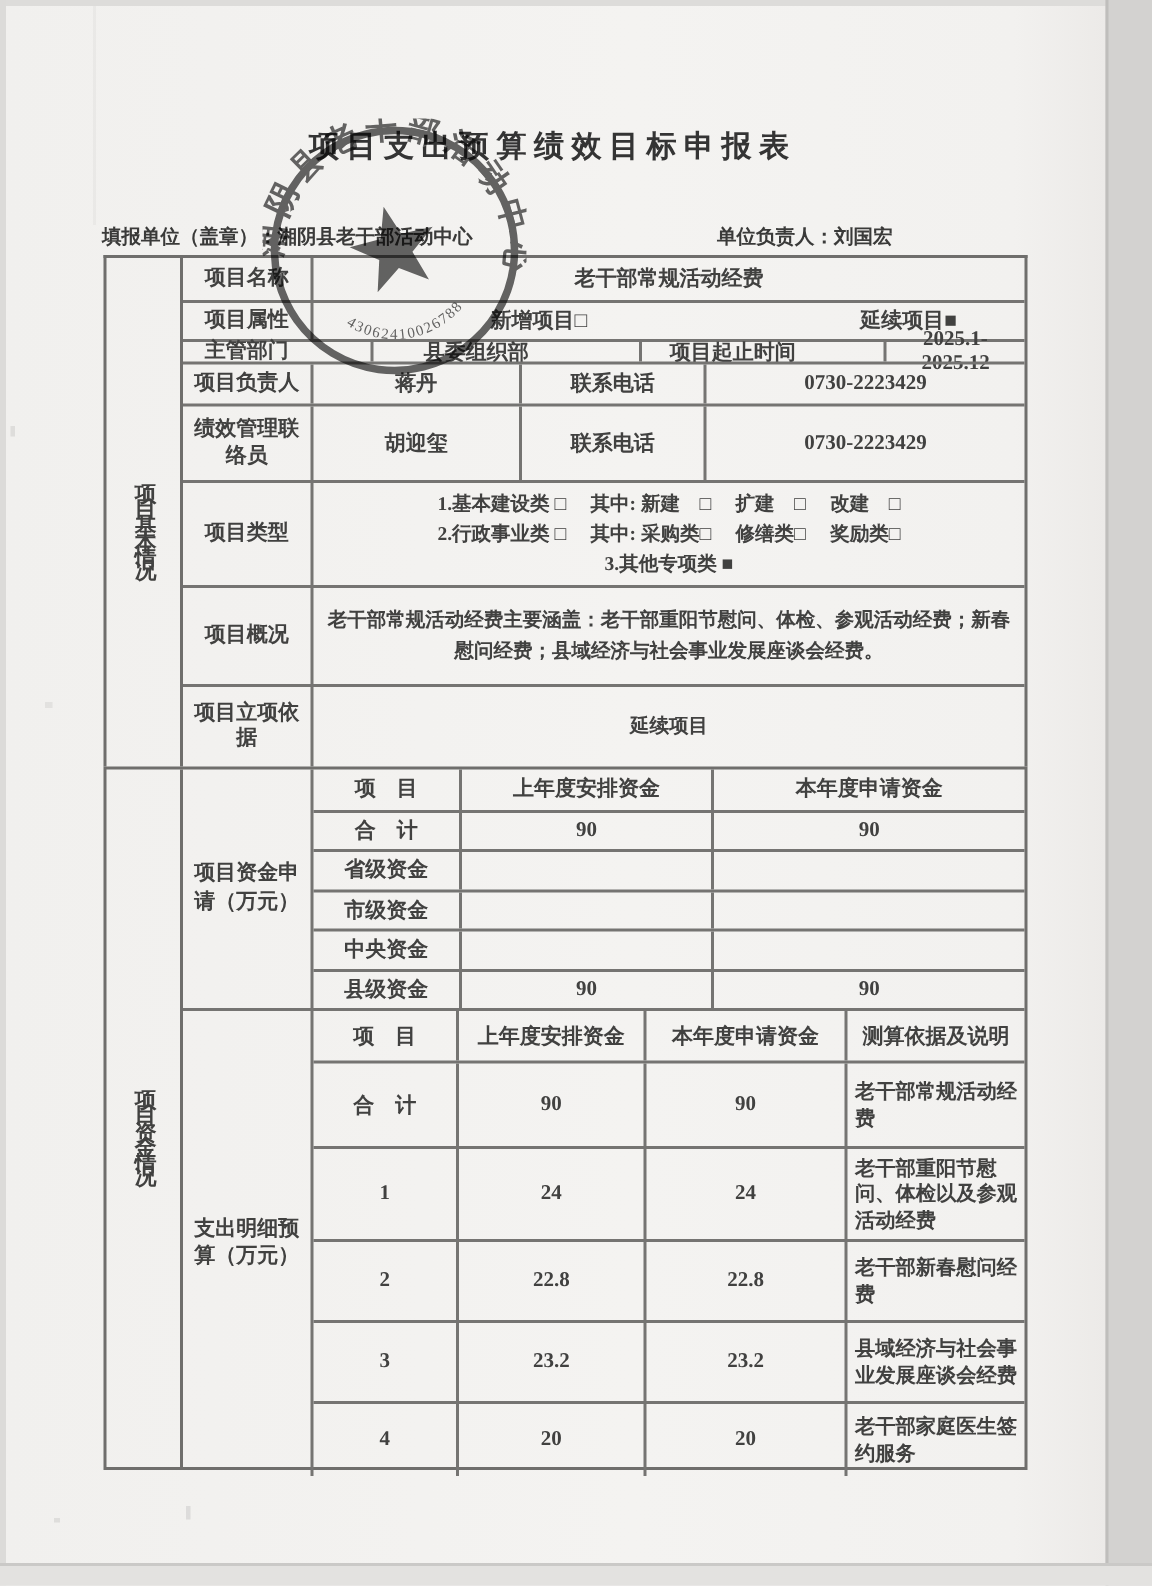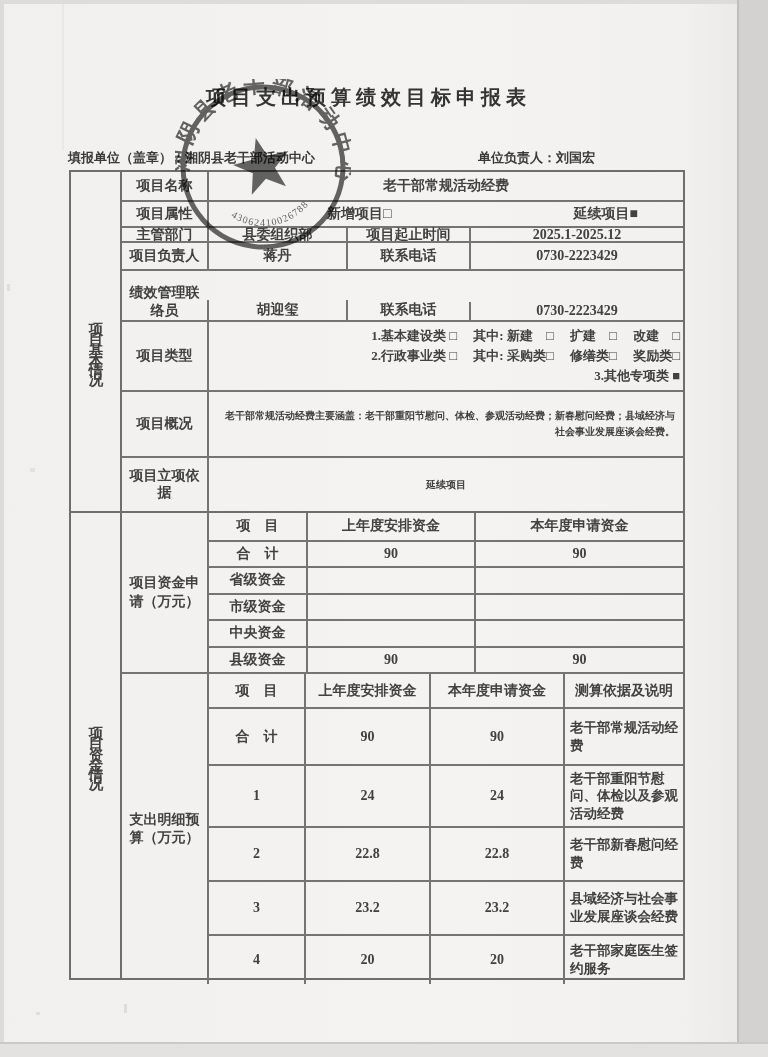"主管部门" .h-dept { gap: none -> 40px }
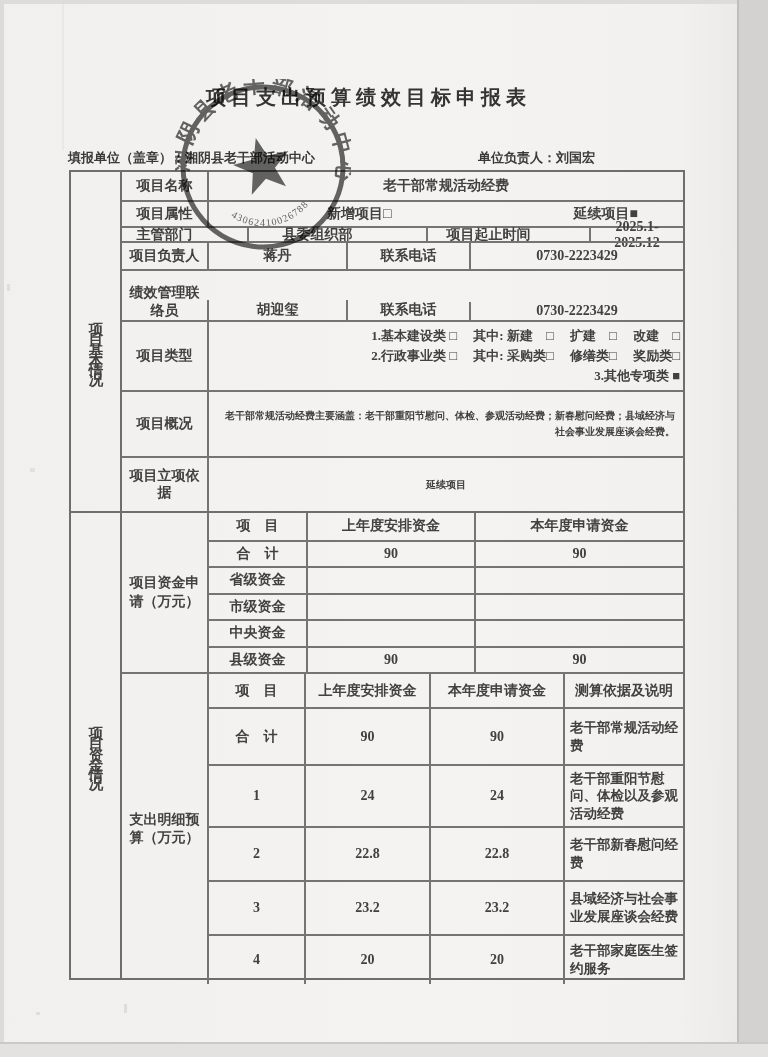"绩效管理联络员" .h-cont { align-items: flex-end -> none }
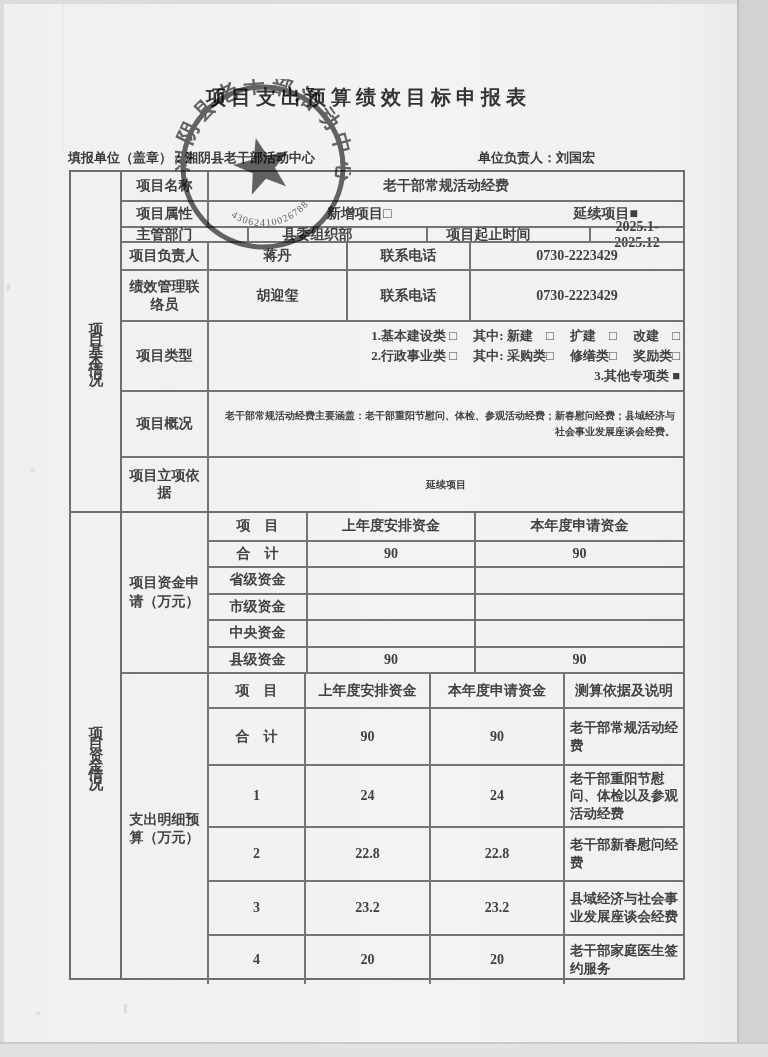"1.基本建设类 □ 其中: 新建 □" .type-lines { align-items: flex-end -> center }
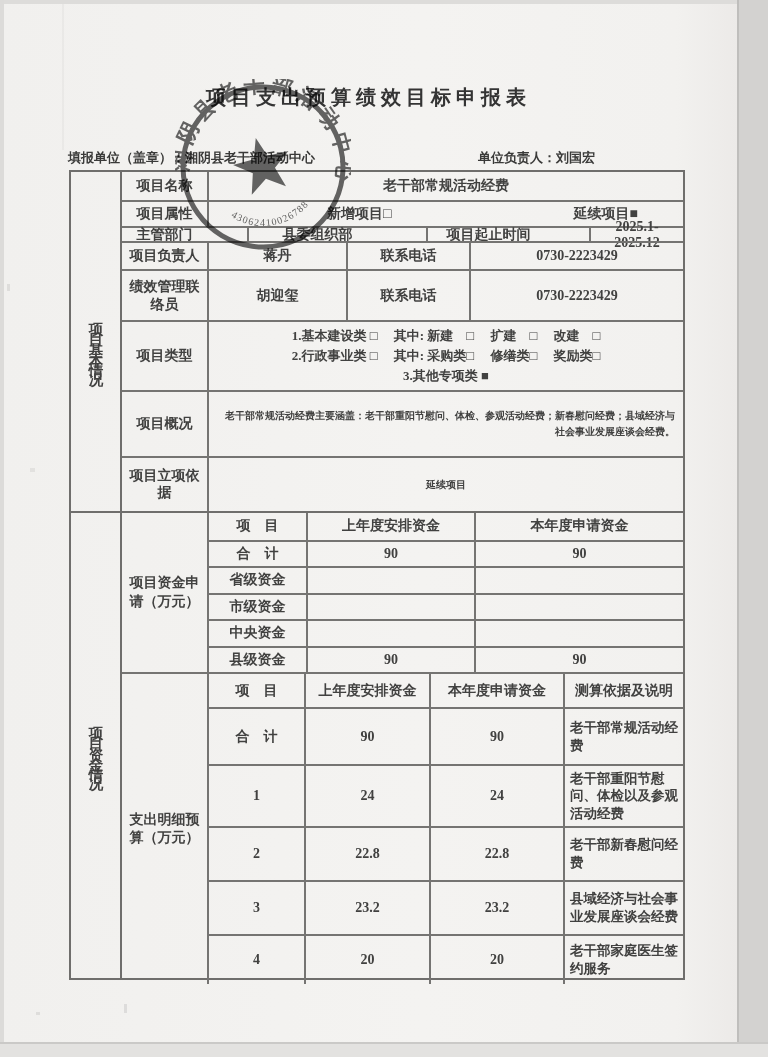"老干部常规活动经费主要涵盖：老干部重阳节慰问、体检、参观活动经费；新春慰问经费；" .para { font-size: 10px -> 13px; text-align: right -> center }
